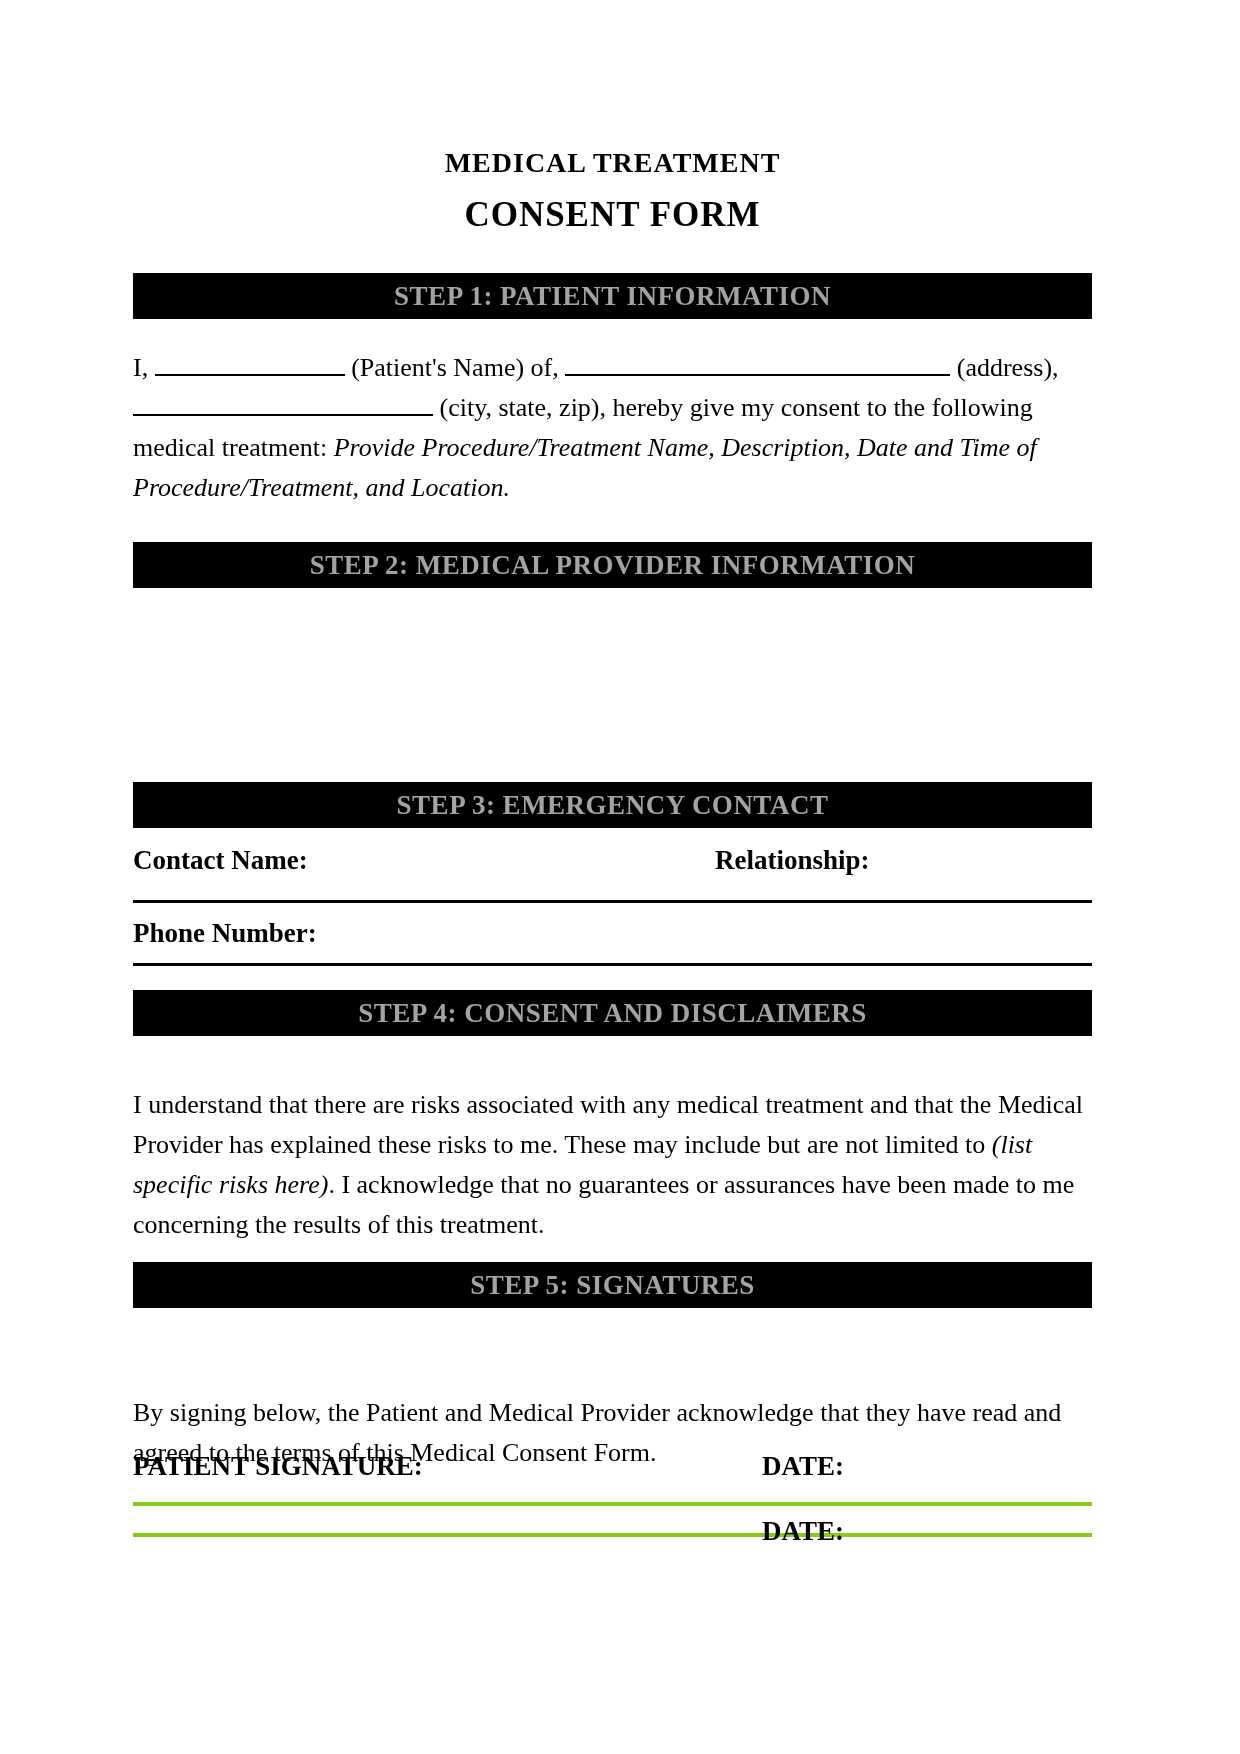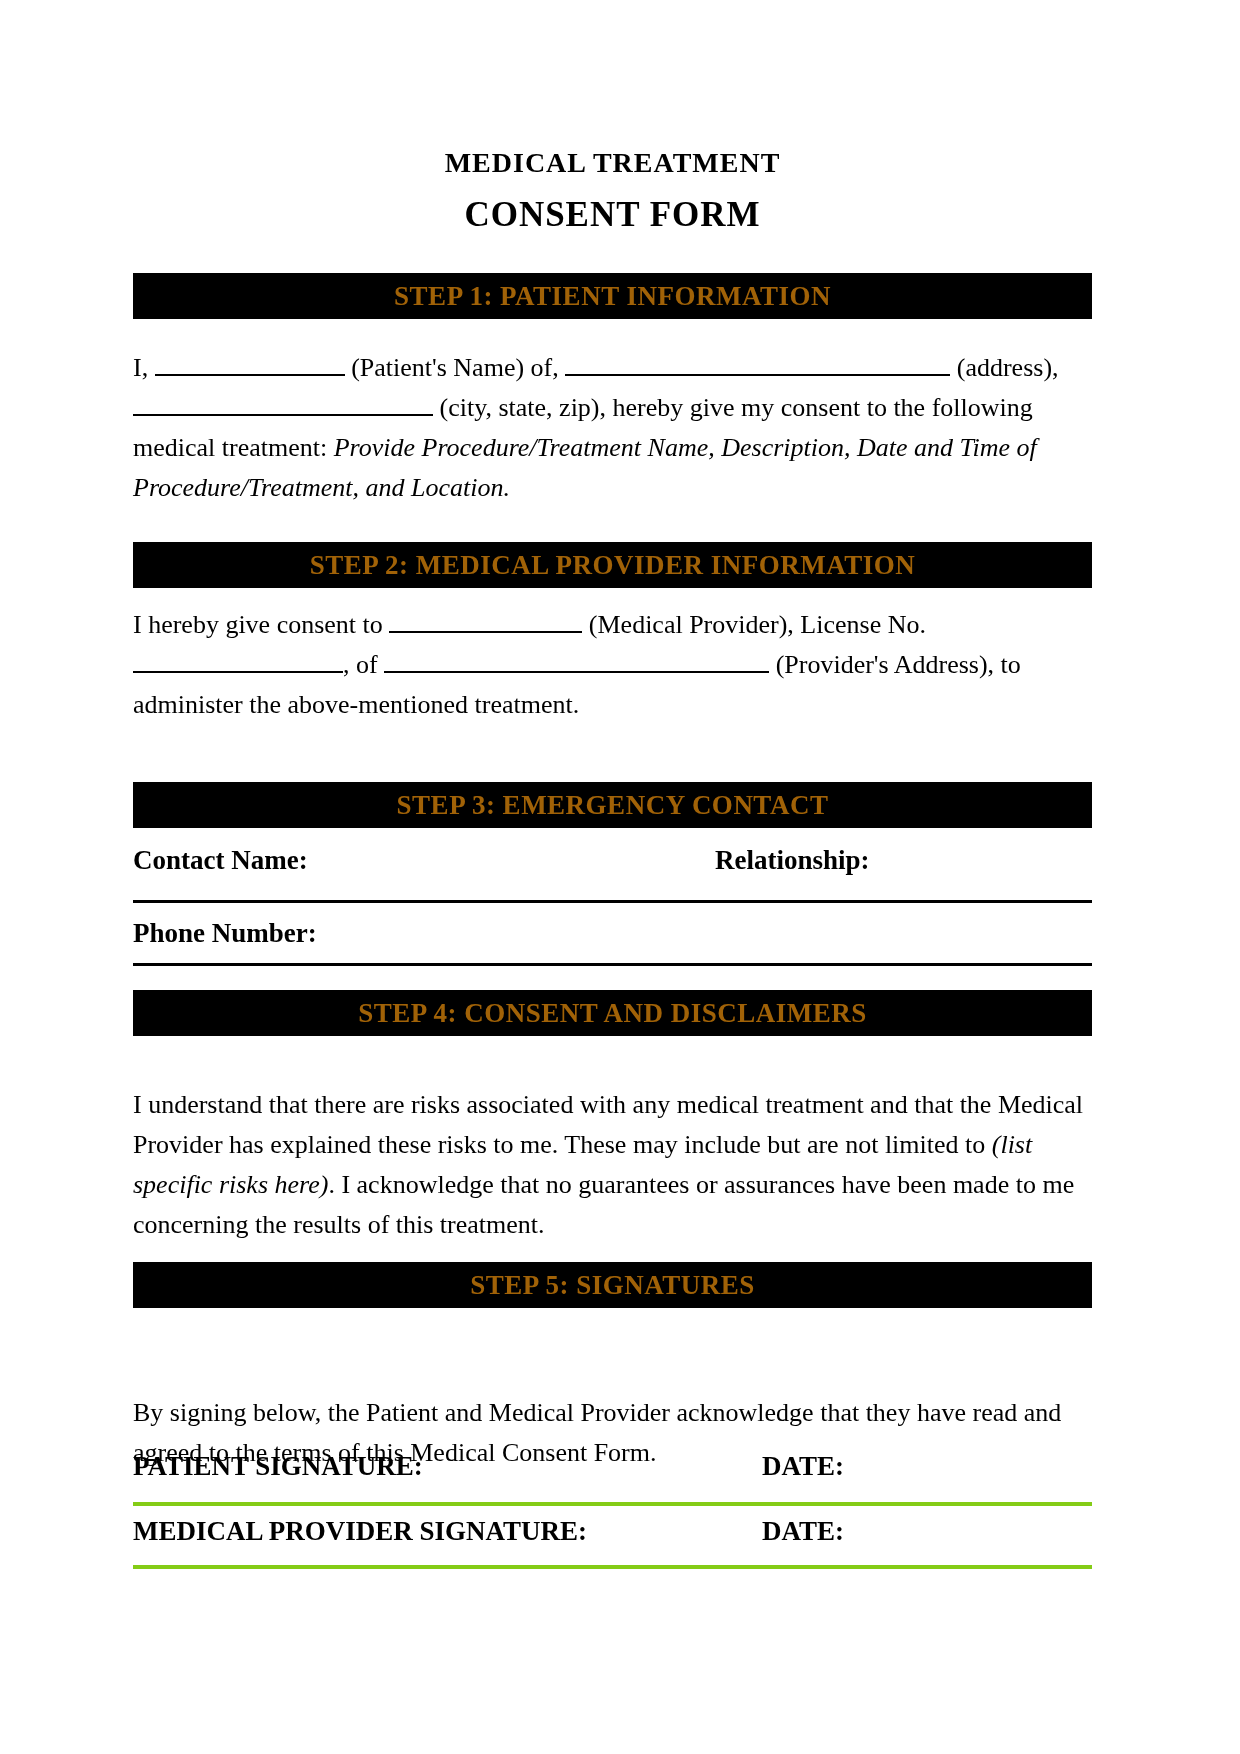"STEP 1: PATIENT INFORMATION" .bar { color: #a16207 -> #a3a3a3 }
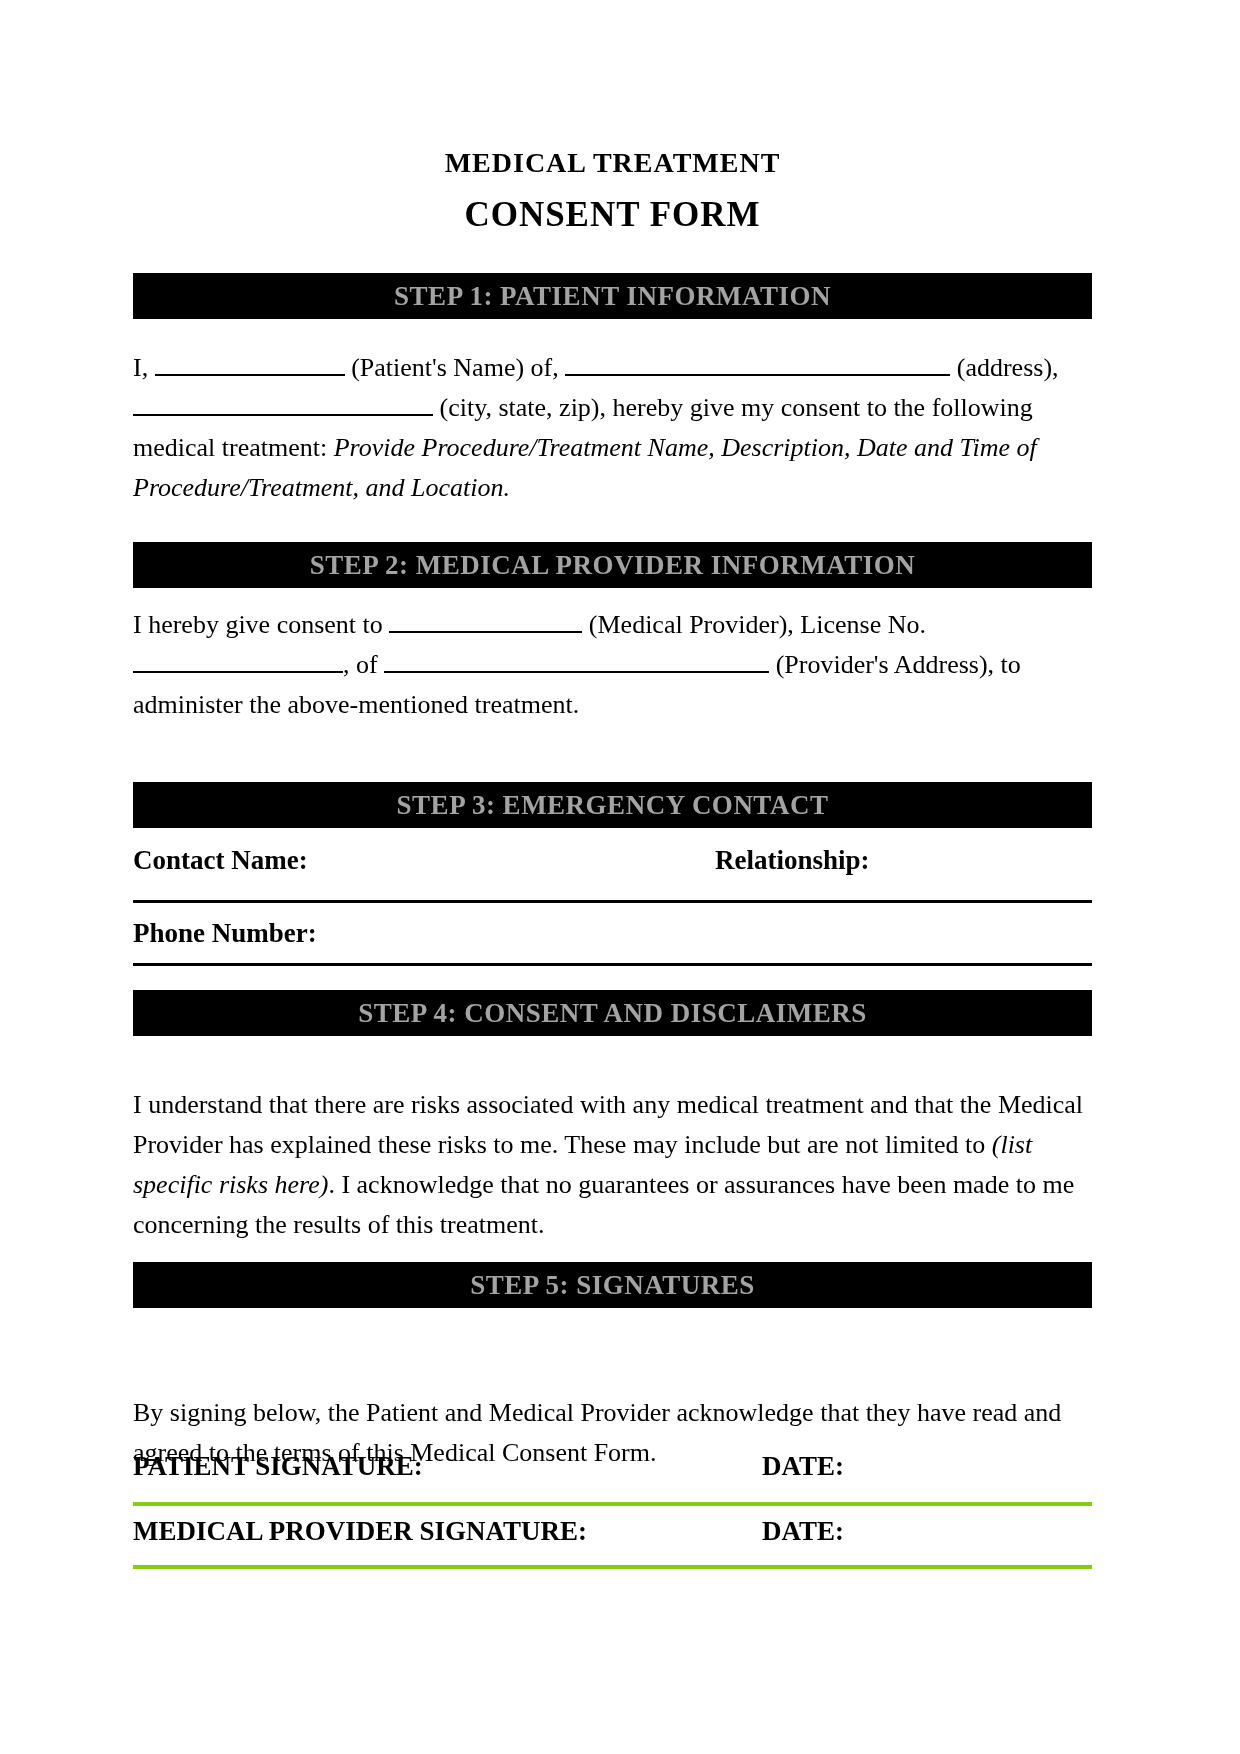"I hereby give consent to" div.abs { html: <div><span>I hereby give consent to </span><span></span><span> (Medical Provider), License No. </span><span></span><span>, of </span><span></span><span> (Provider's Address), to administer the above-mentioned treatment.</span></div> -> none }
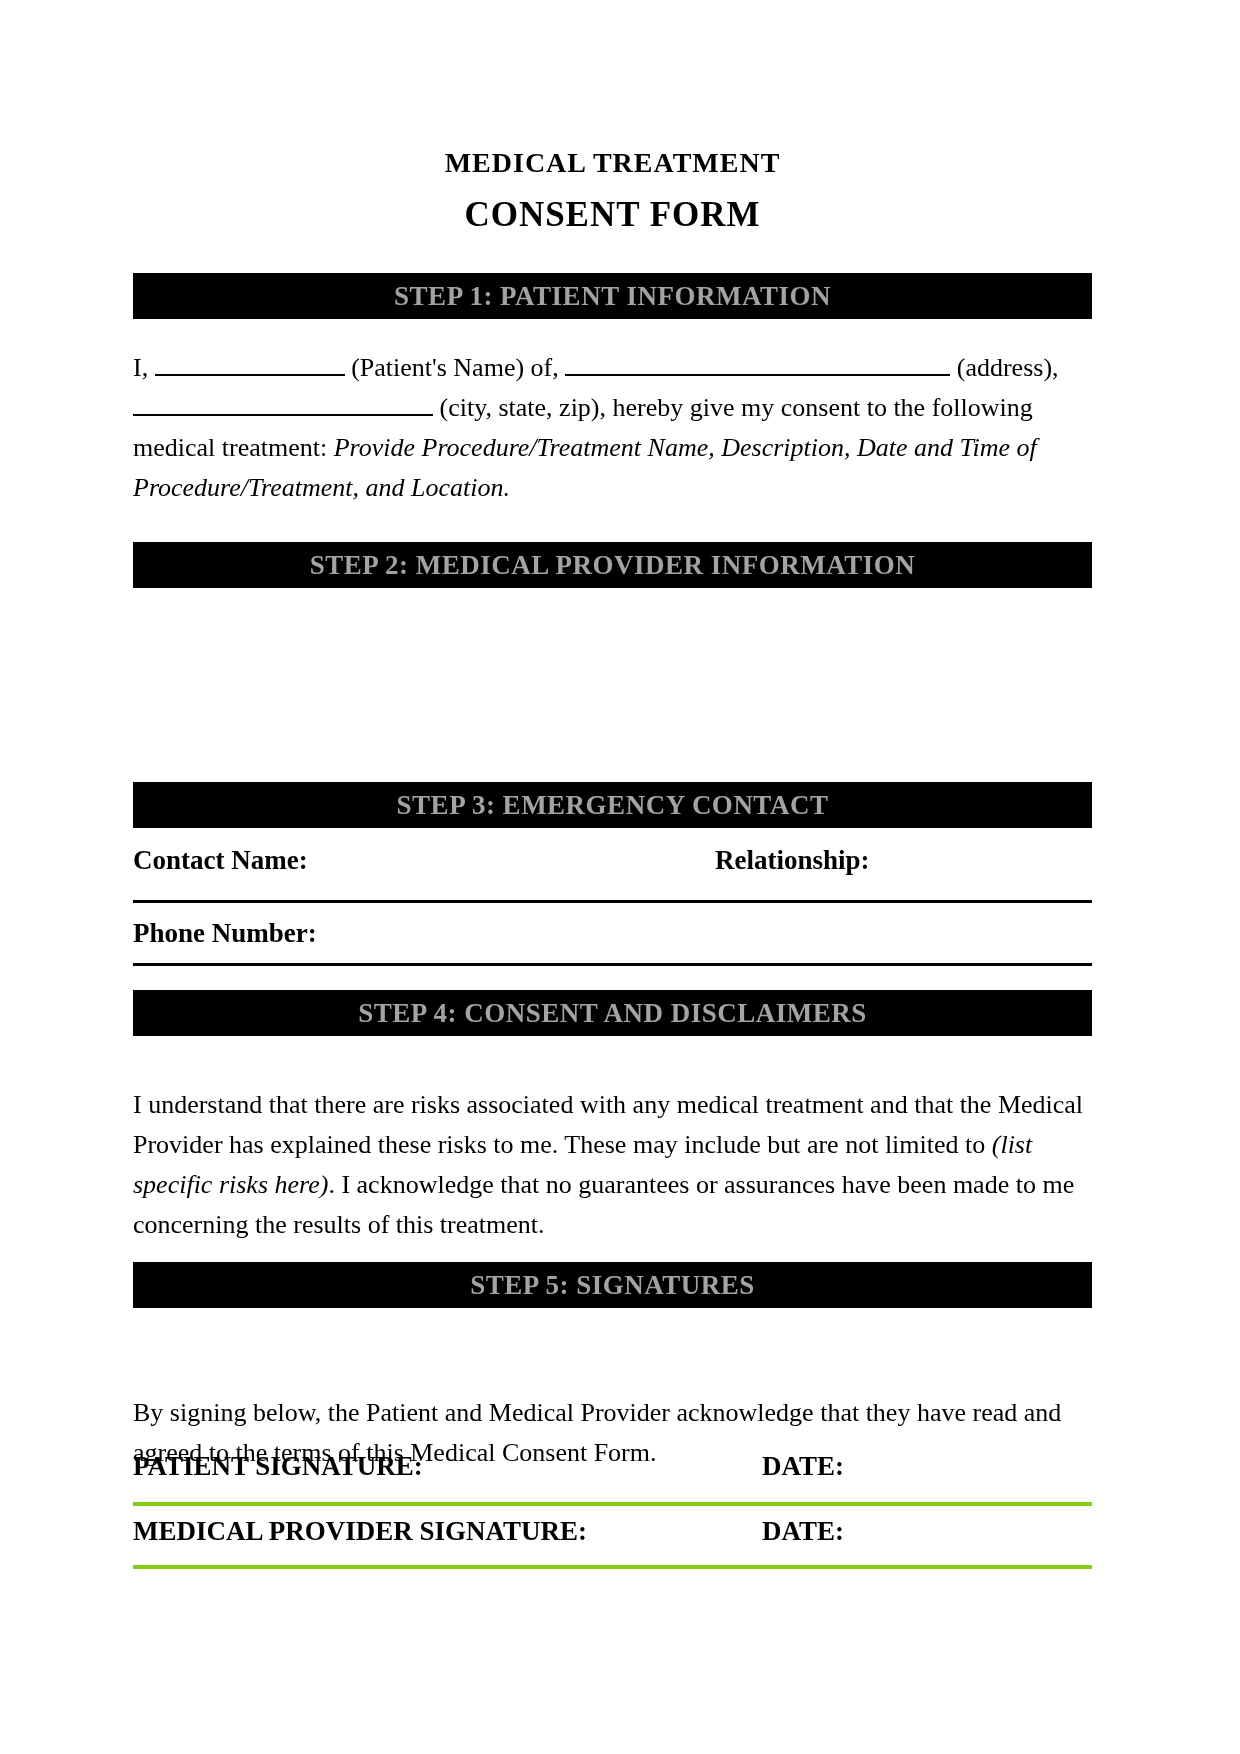"MEDICAL PROVIDER SIGNATURE:" span.label { html: <span>MEDICAL PROVIDER SIGNATURE:</span> -> none }
